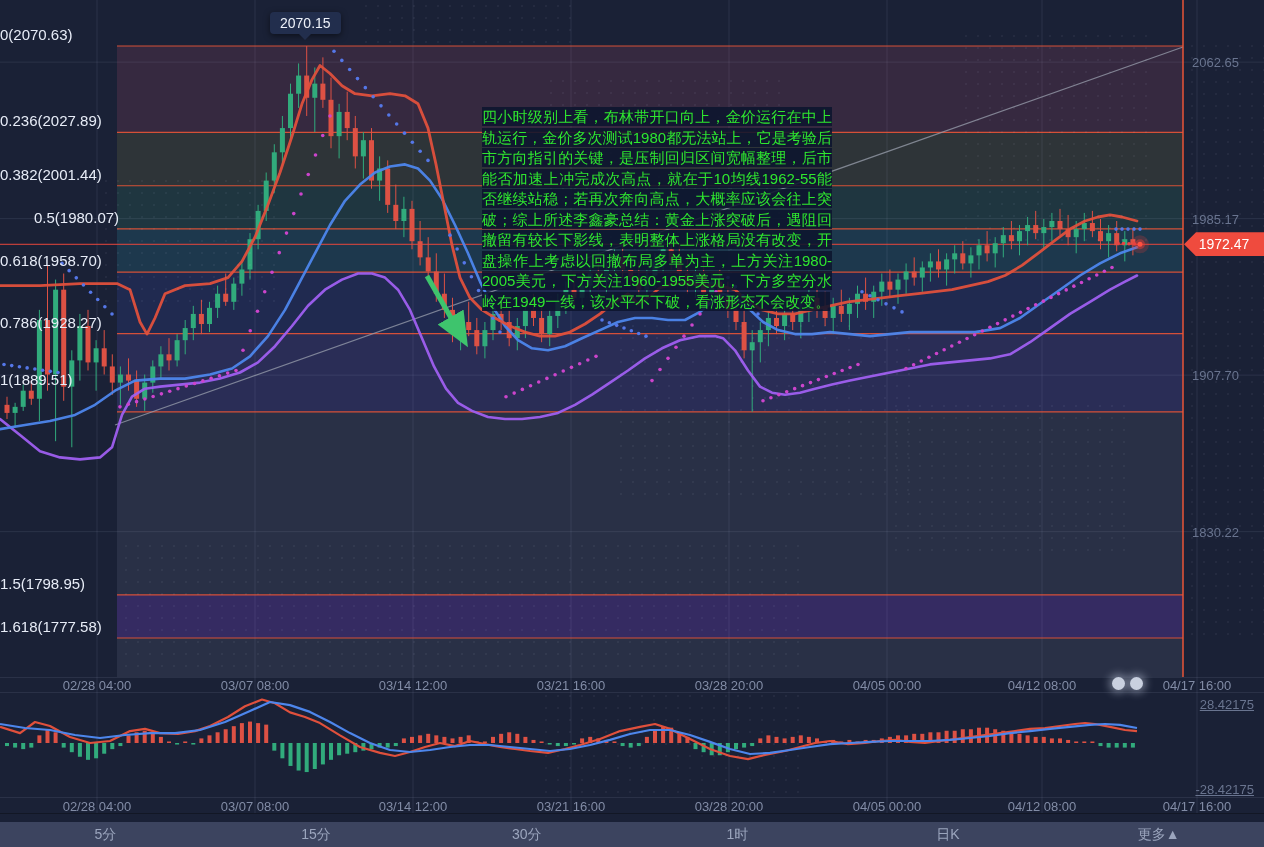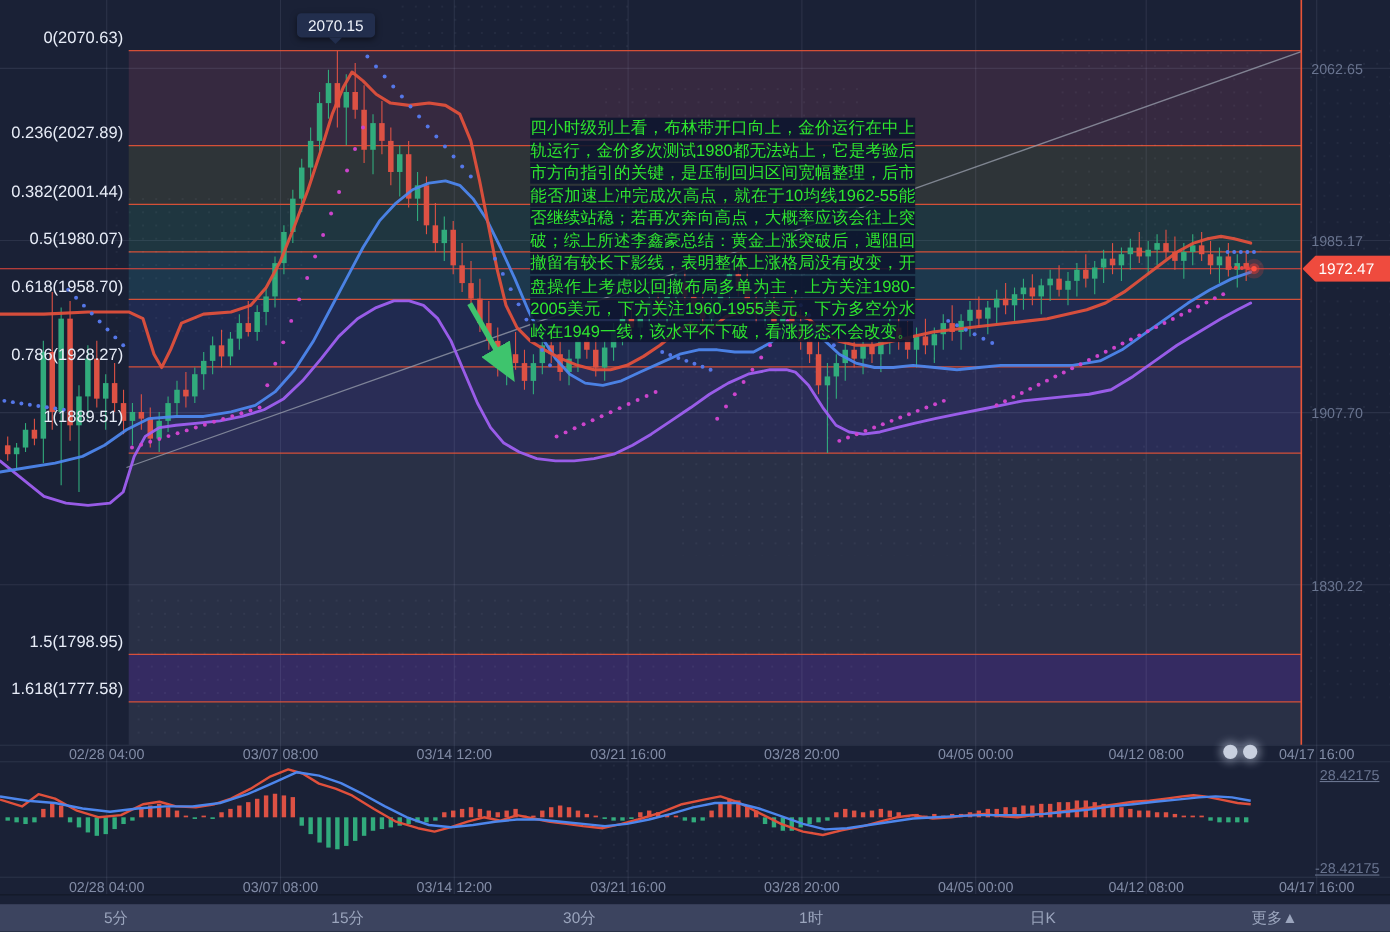"0(2070.63)" .fib-label { text-align: right -> none }
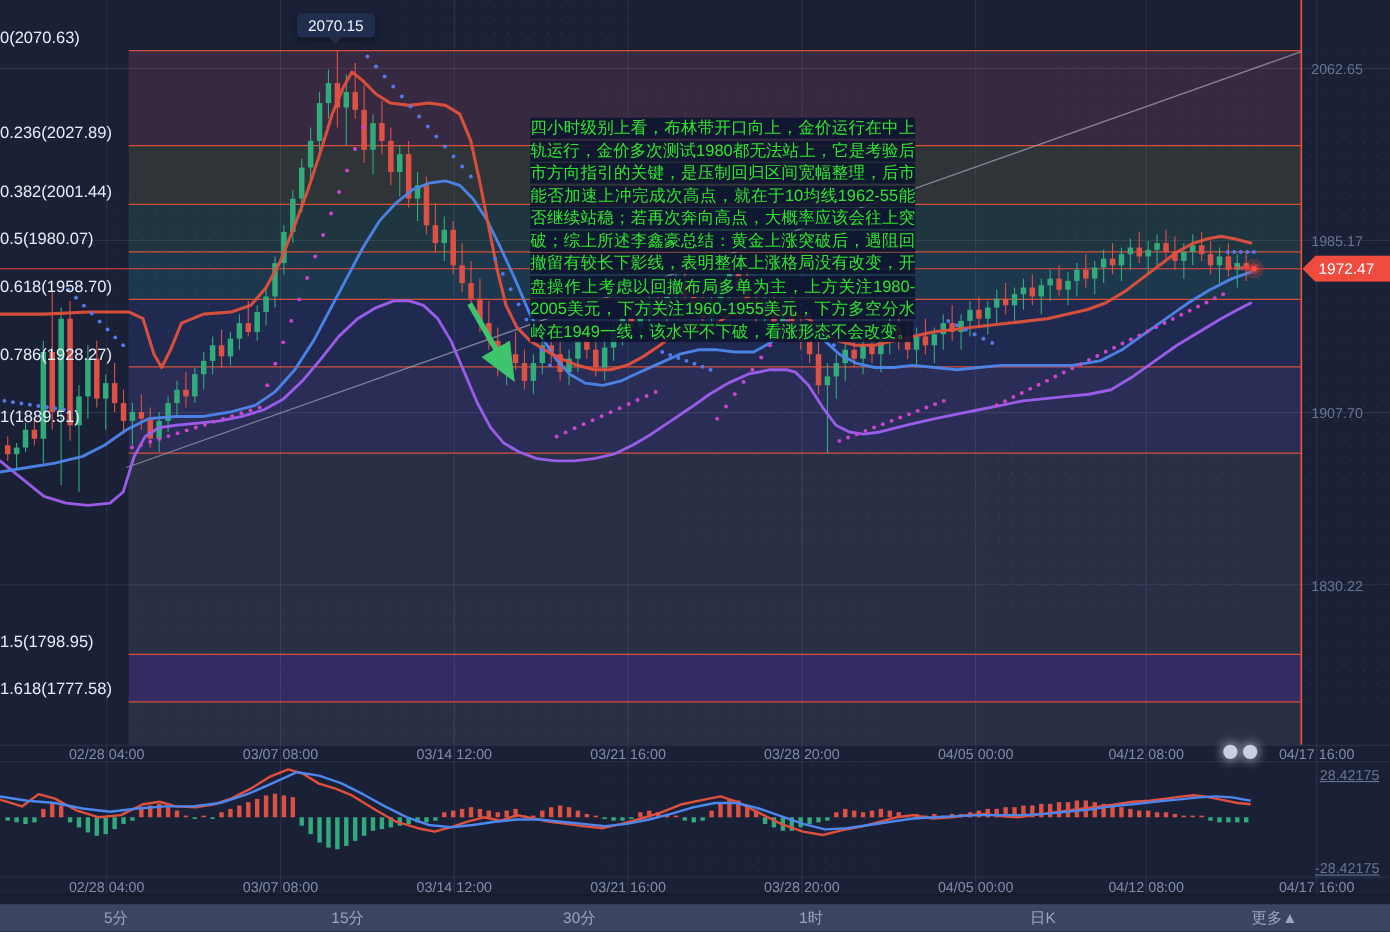"0.5(1980.07)" div.fib-label { margin-left: none -> 34px }
